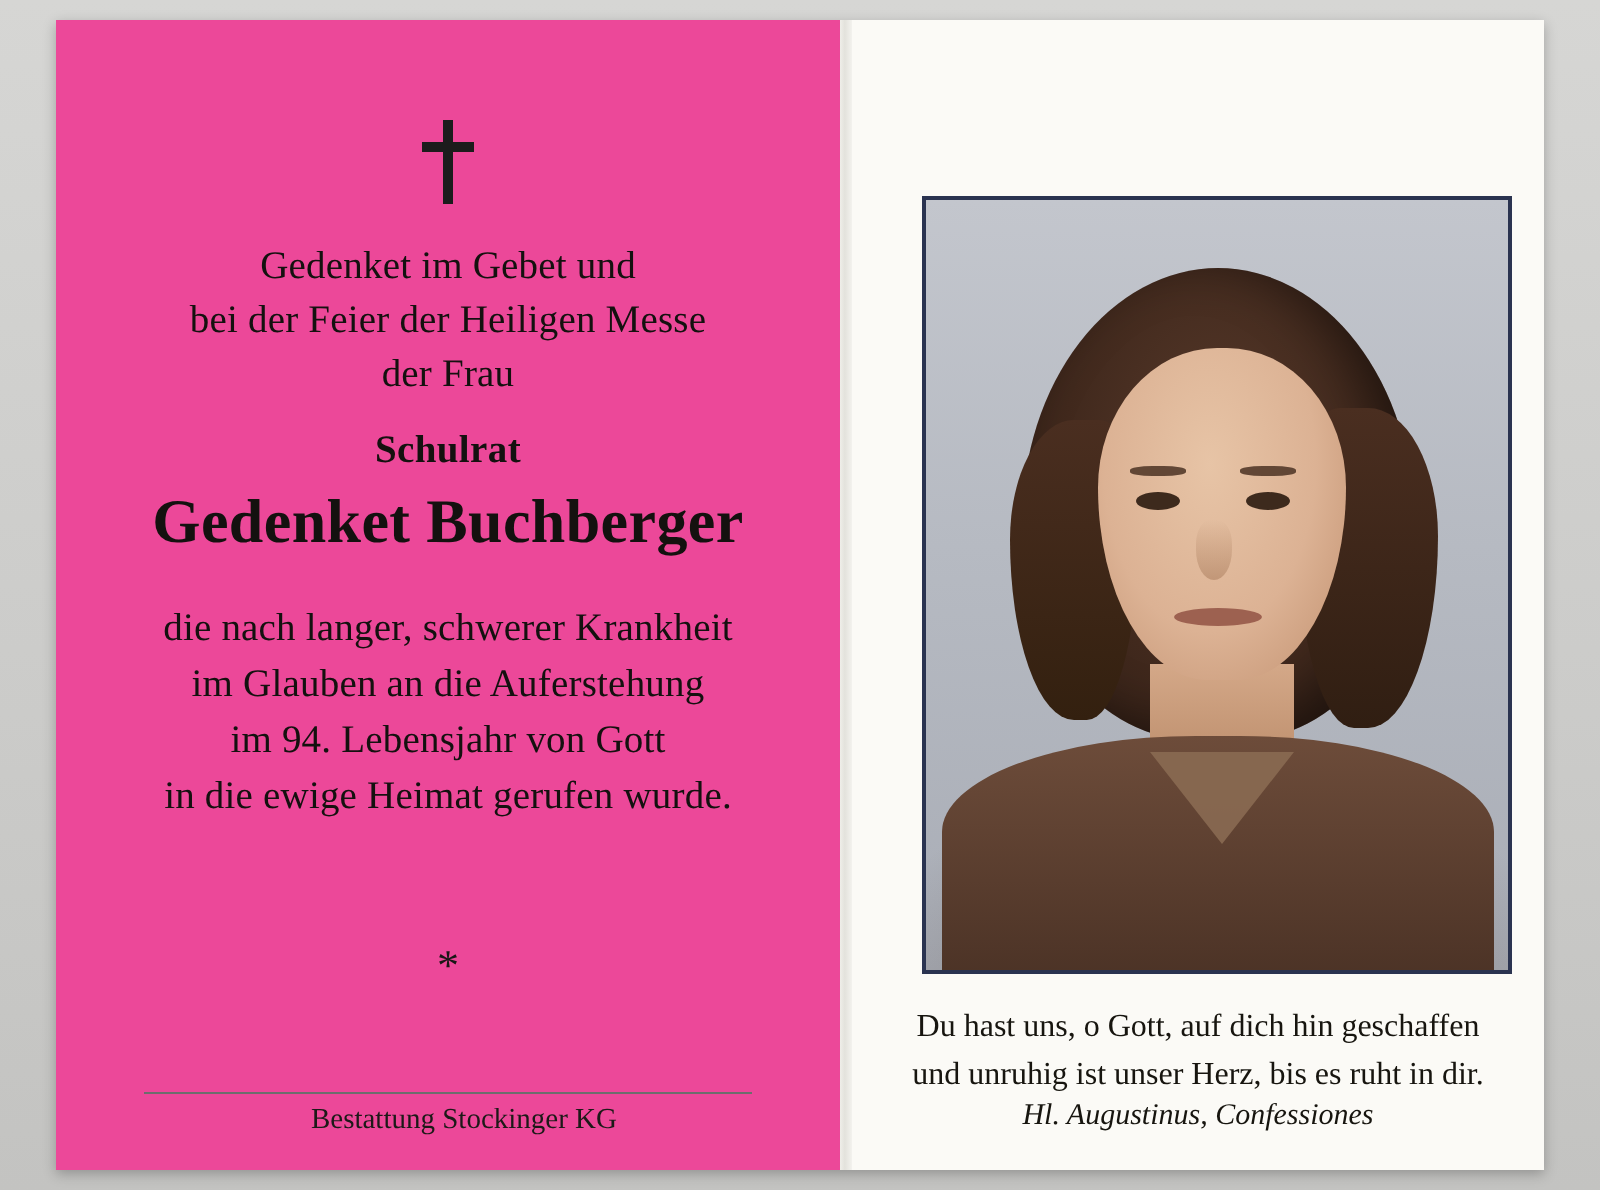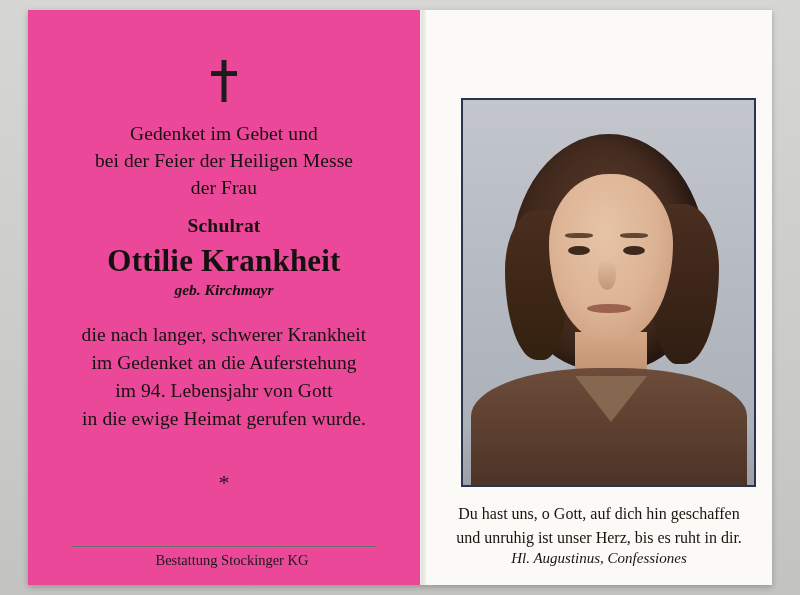"Ottilie Krankheit" div.name { text: Ottilie Krankheit -> Gedenket Buchberger }
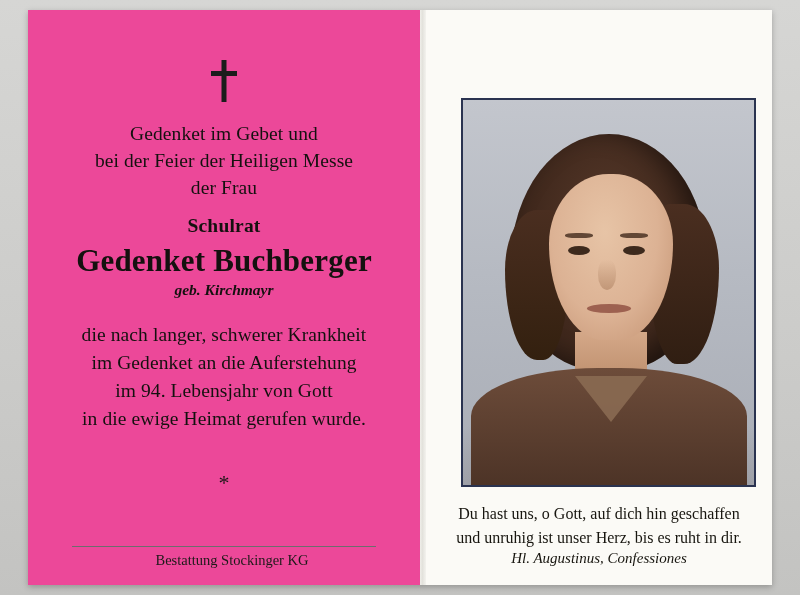"geb. Kirchmayr" div.maiden { html: <div>geb. Kirchmayr</div> -> none }
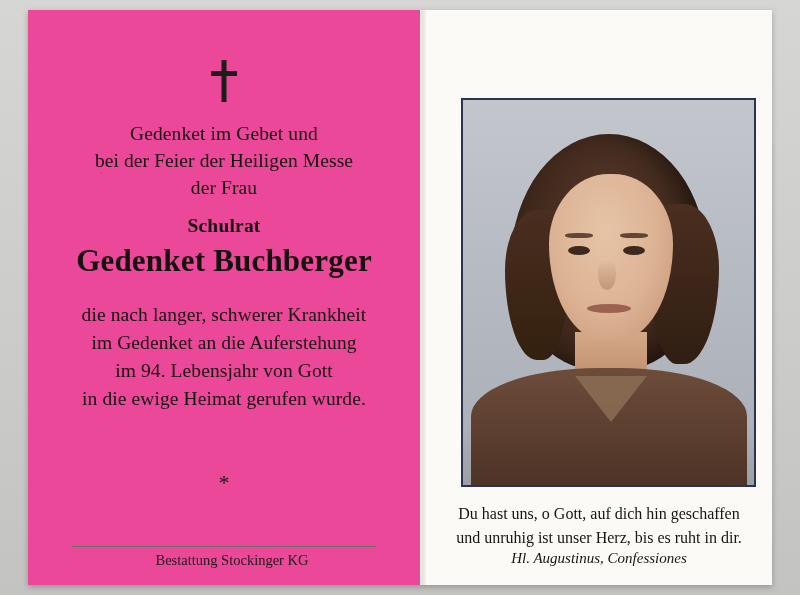"im Gedenket an die Auferstehung" div.ln { text: Gedenket -> Glauben }
